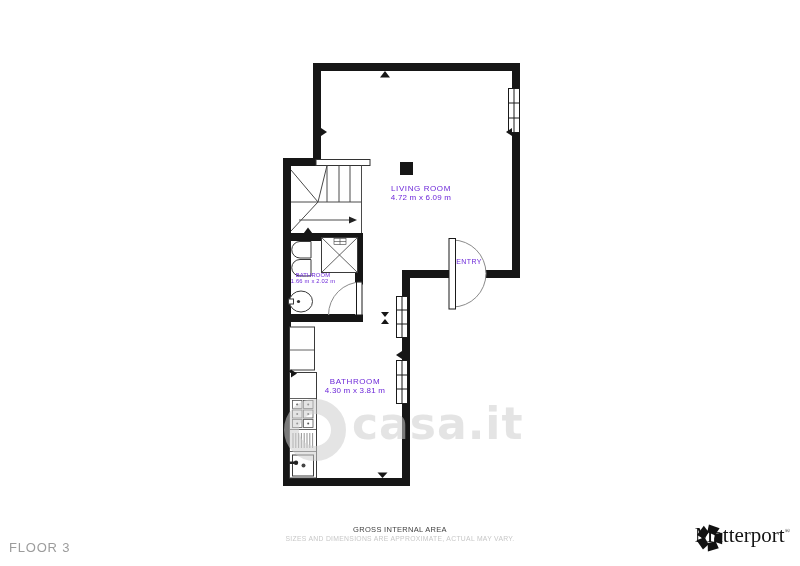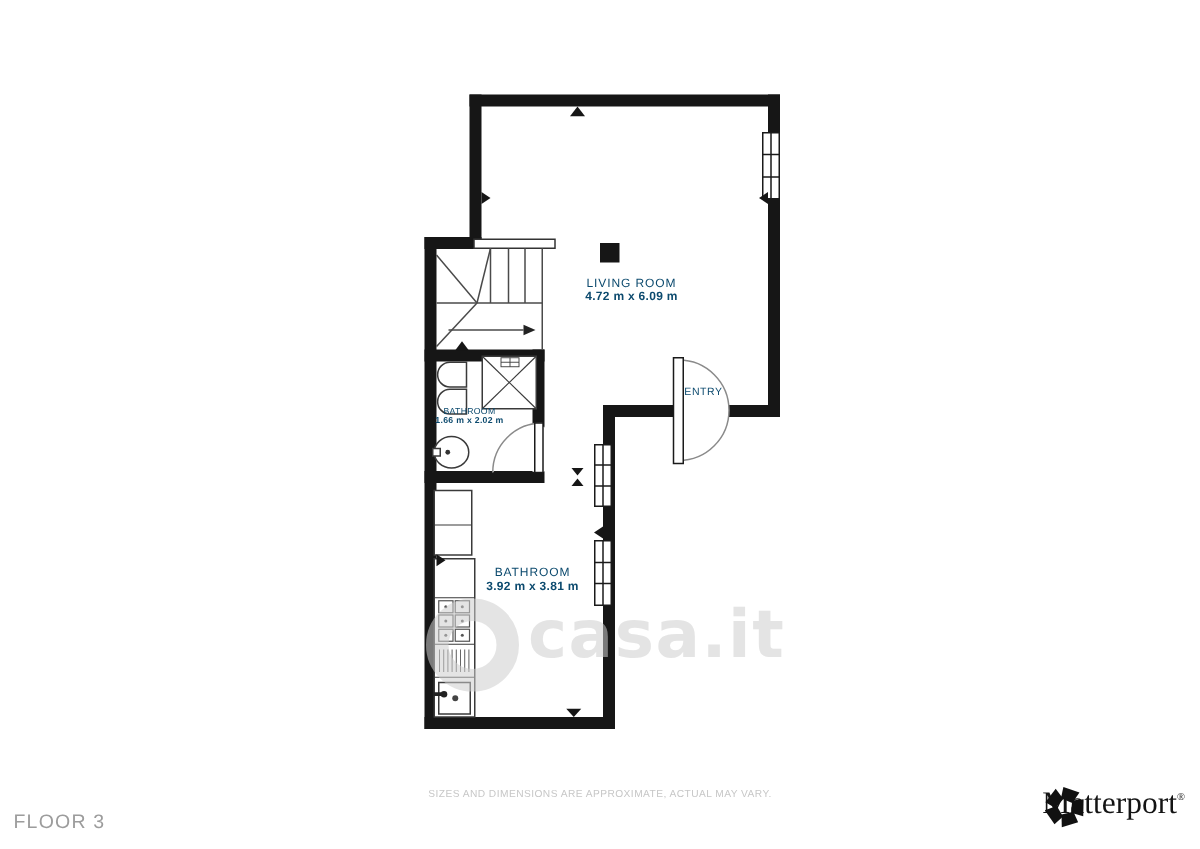"LIVING ROOM" .label { color: #0c4a6e -> #6d28d9 }
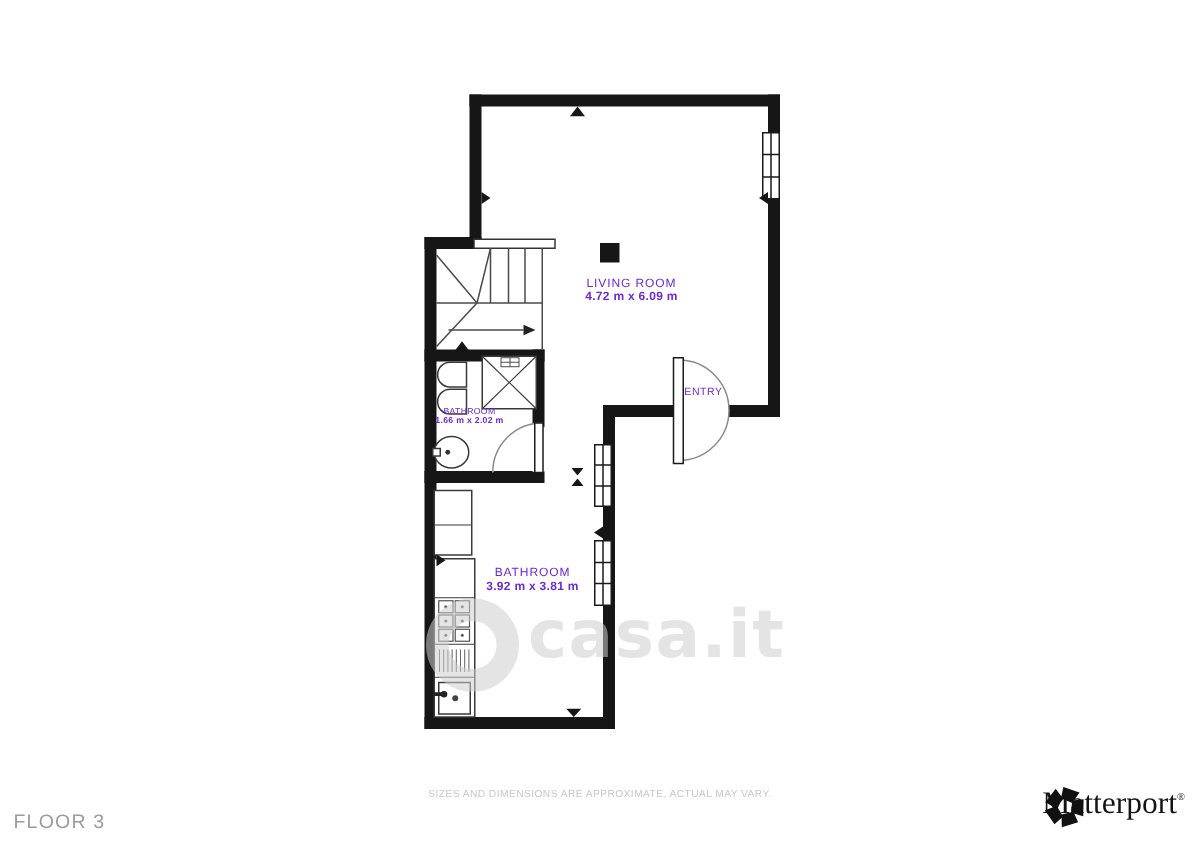"4.72 m x 6.09 m" .room-dims { font-weight: bold -> none }
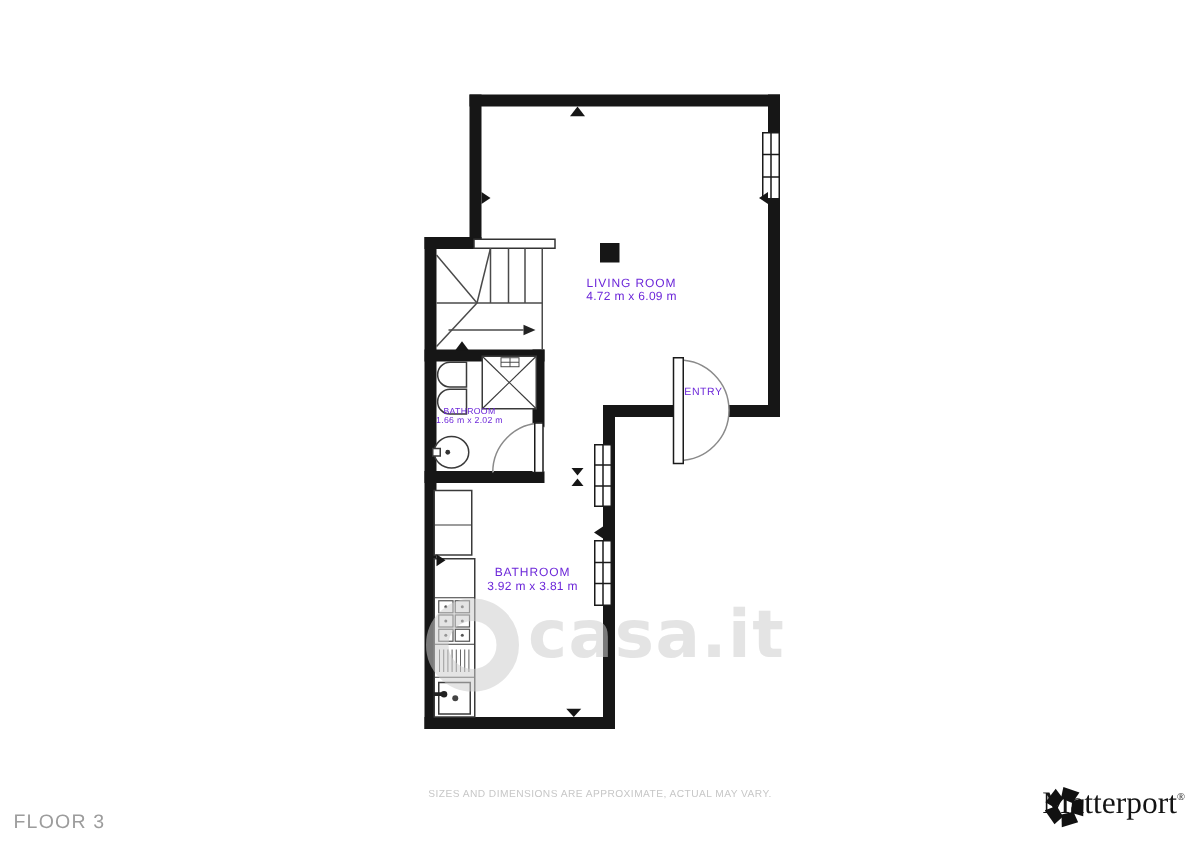"3.92 m x 3.81 m" div.room-dims { text: 3.92 -> 4.30 }
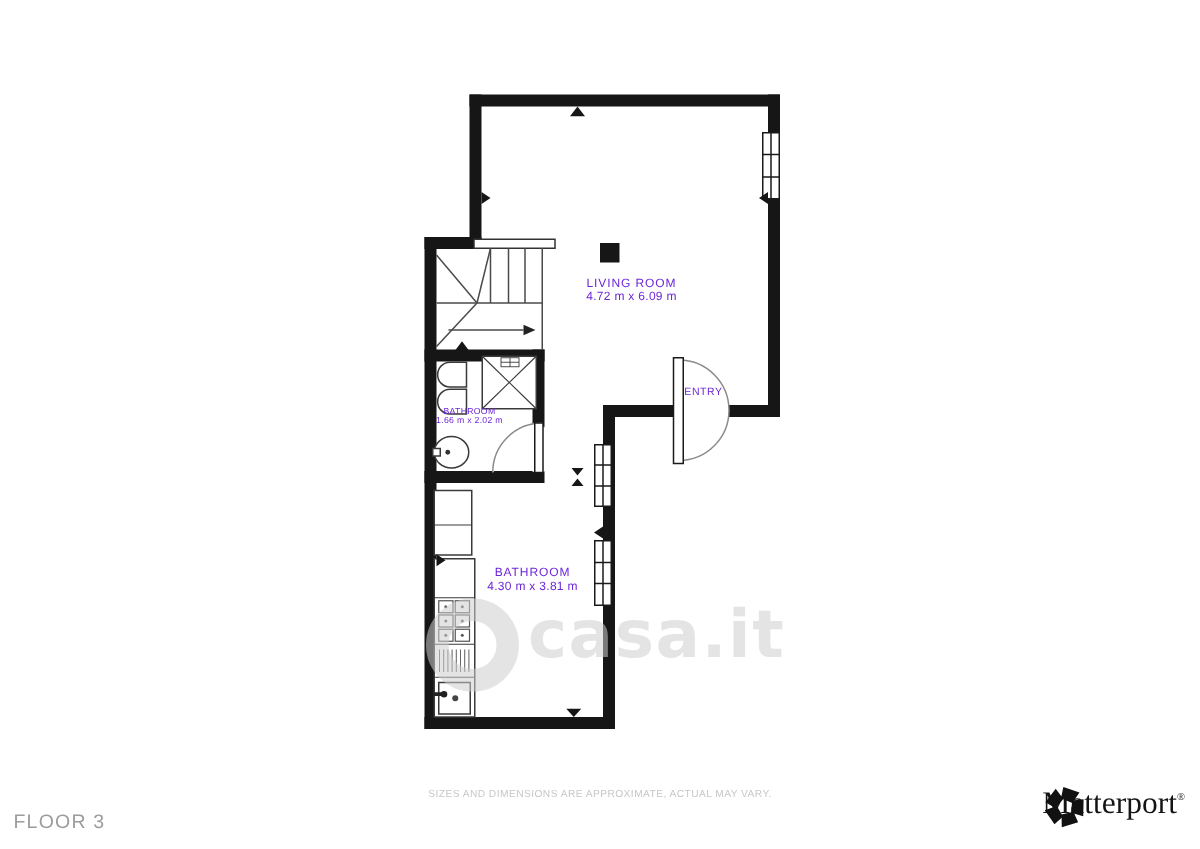"GROSS INTERNAL AREA" div.area-line { html: none -> <div>GROSS INTERNAL AREA</div> }
